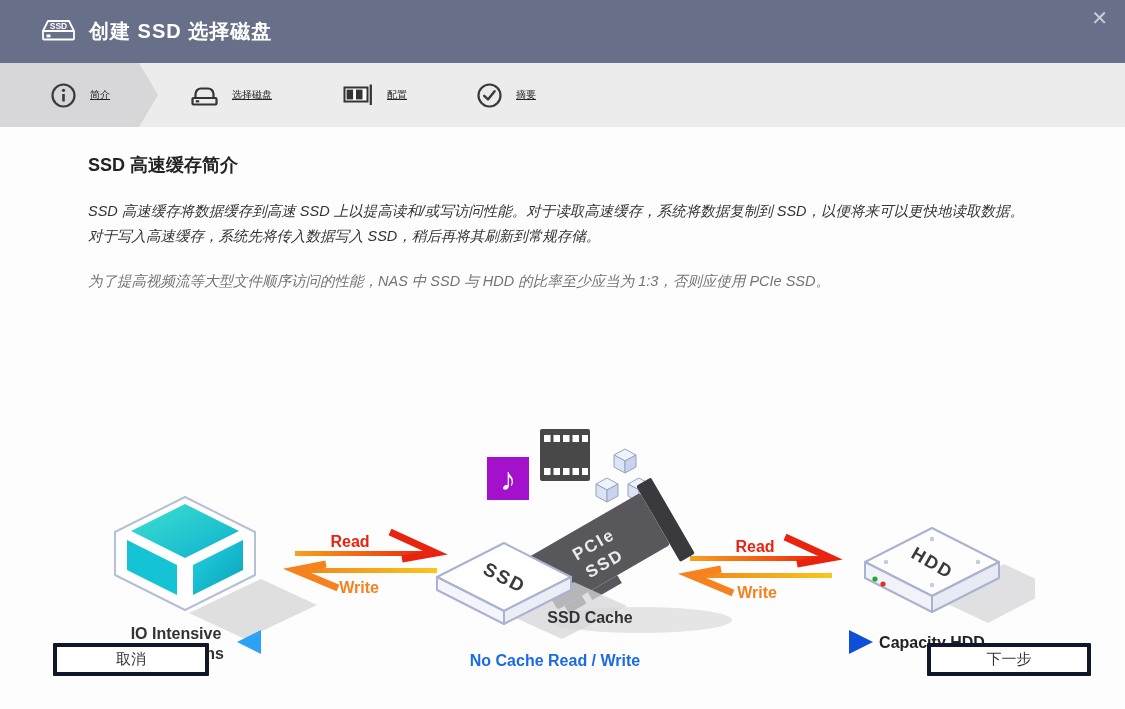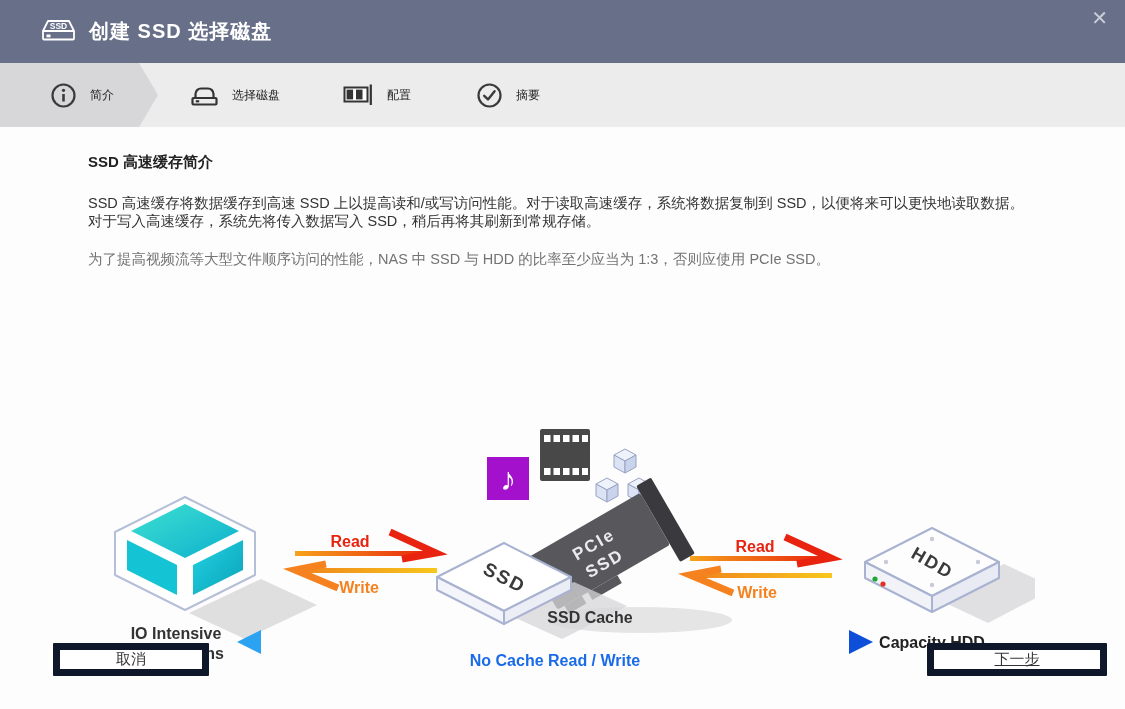"简介" .step-label { font-size: 12px -> 10px; text-decoration: none -> underline }
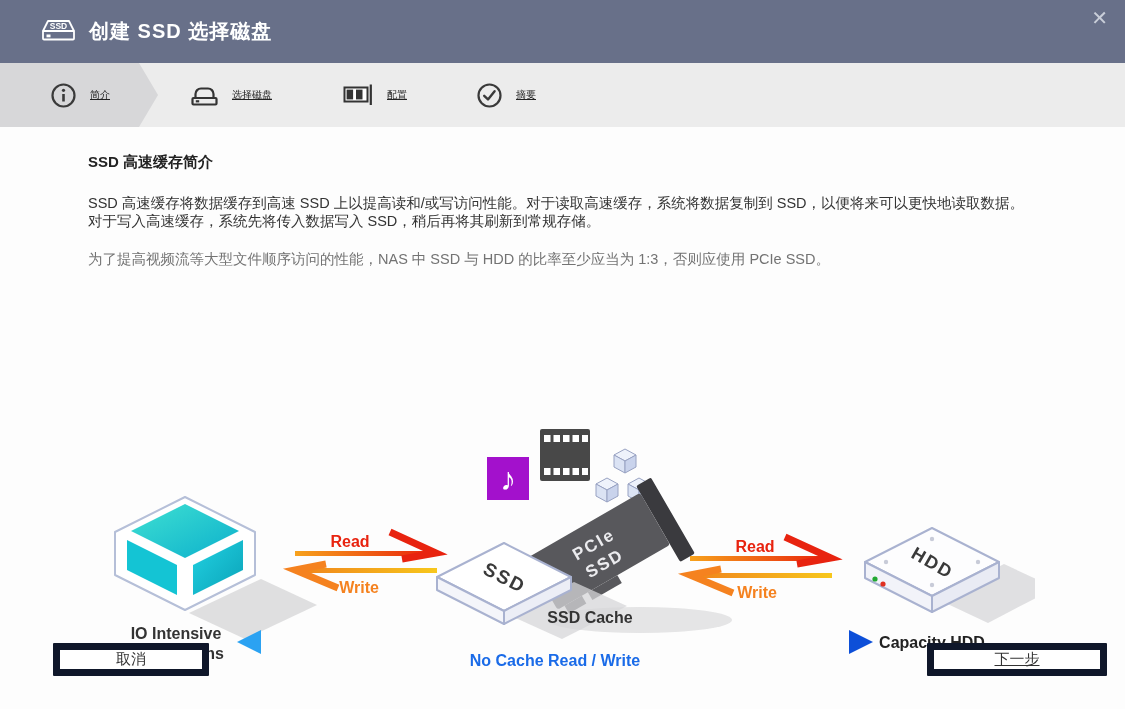"SSD 高速缓存简介" .content h3 { font-size: 15px -> 18px }
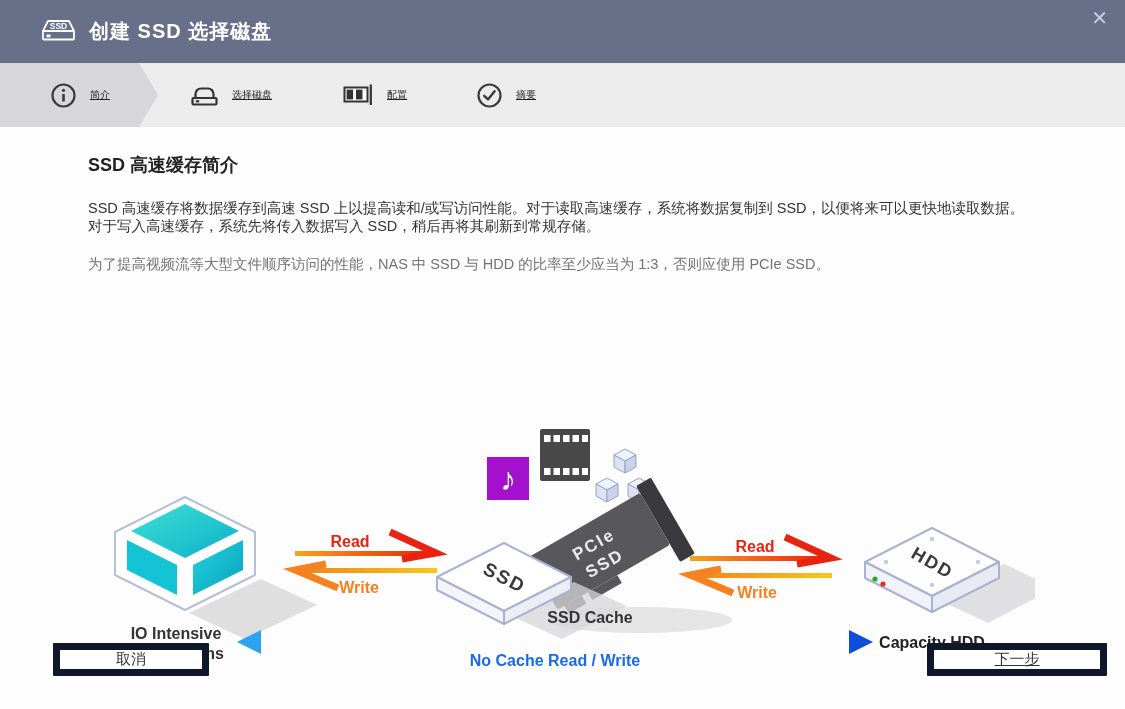"SSD 高速缓存将数据缓存到高速 SSD" .content p { font-style: none -> italic; line-height: 18px -> 25px }
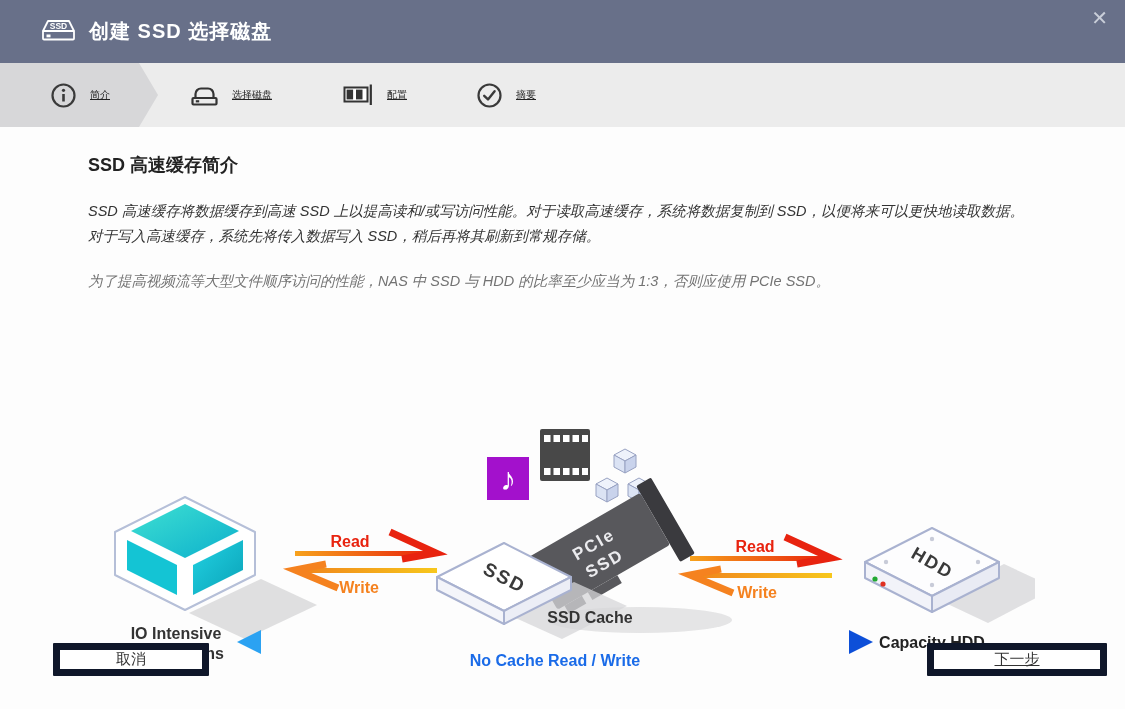"取消" .btn { border: 7px solid #0f172a -> 4px solid #0f172a }
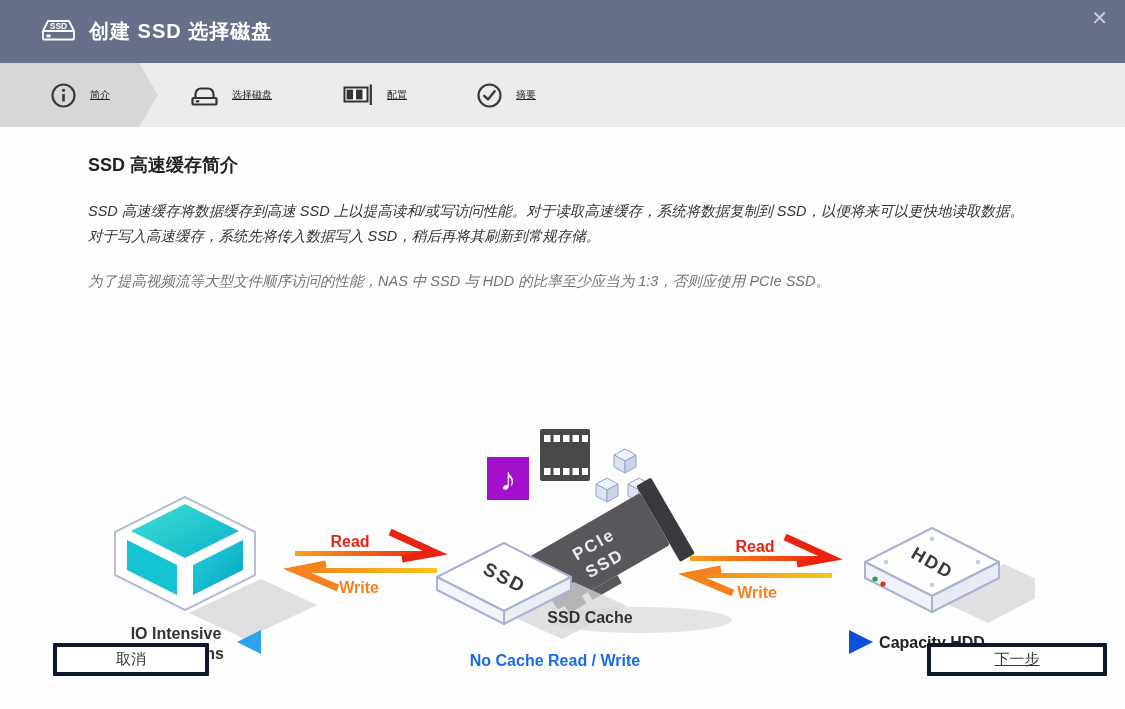"下一步" .btn-next { text-decoration: underline -> none; width: 180px -> 164px }
